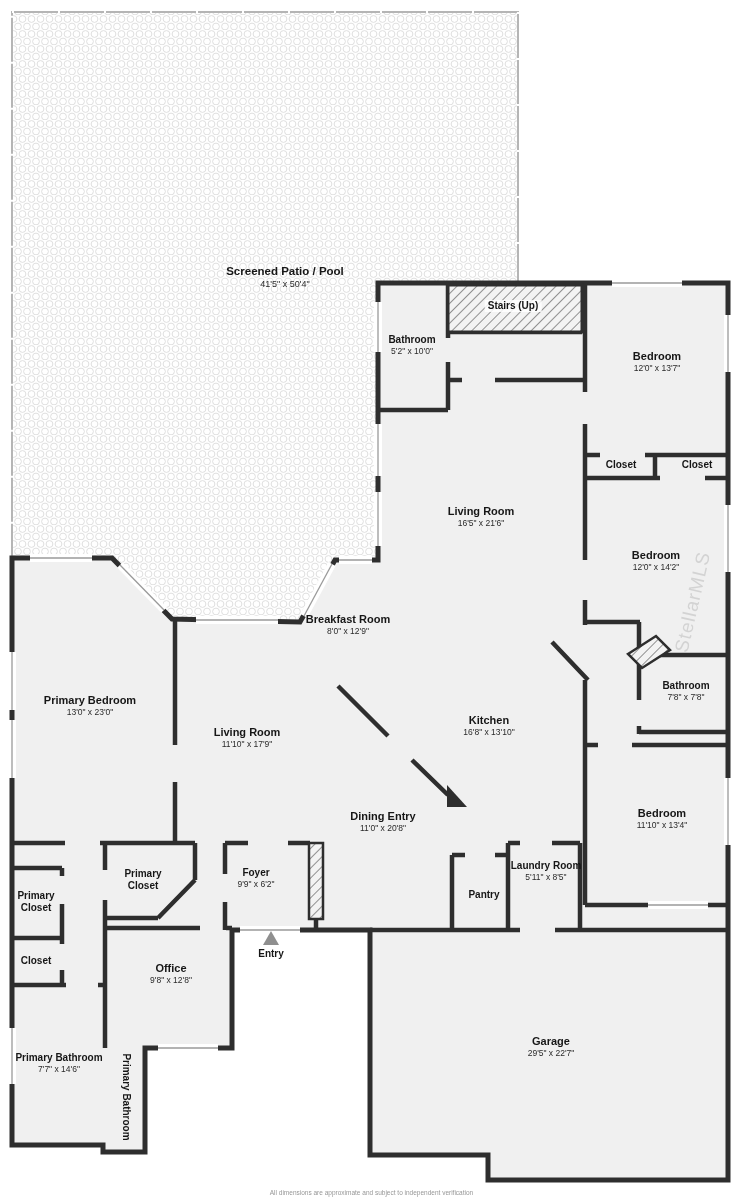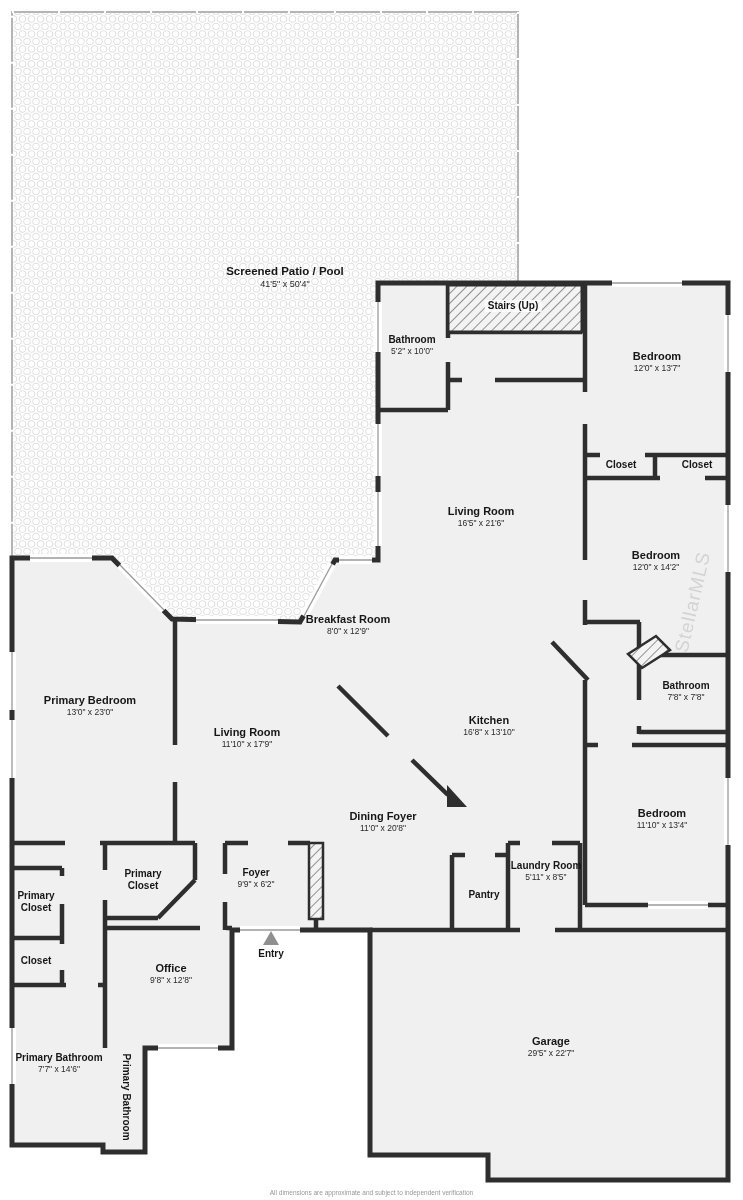"Dining Foyer" div.room-name { text: Foyer -> Entry }
